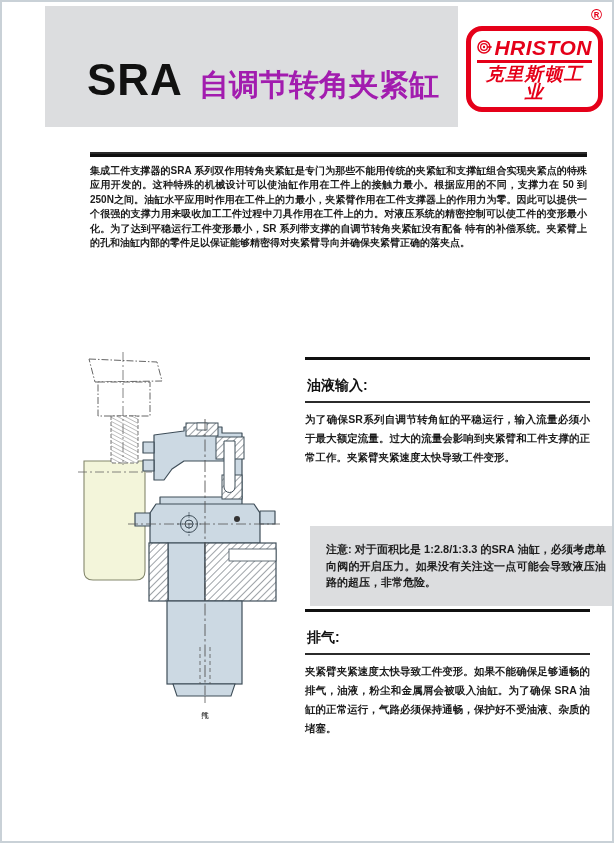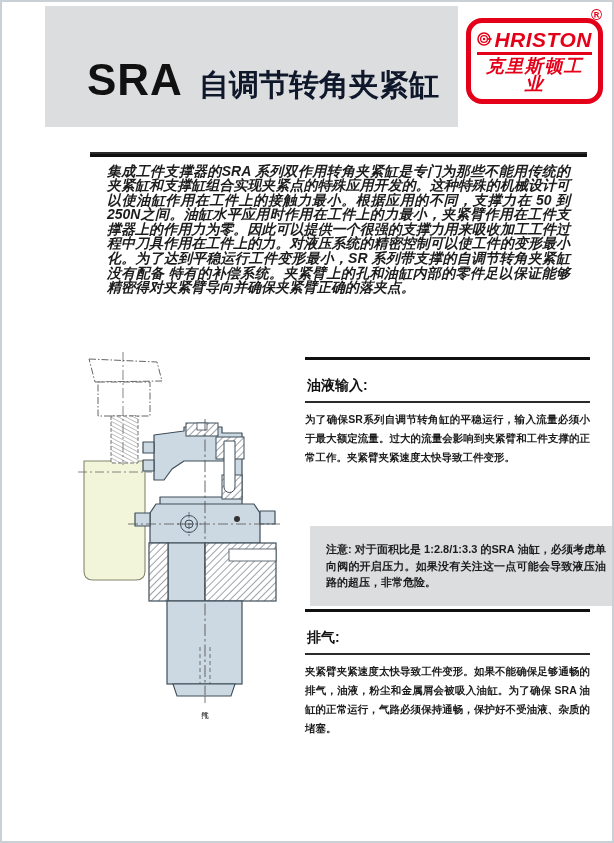"HRISTON" .logo-box { top: 16px -> 24px }
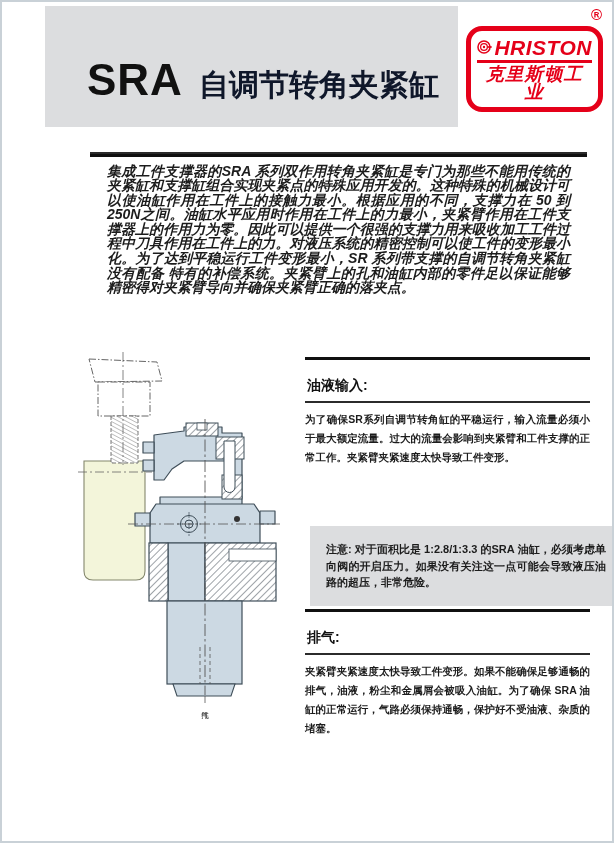"自调节转角夹紧缸" .title-cn { color: #0f172a -> #a21caf }
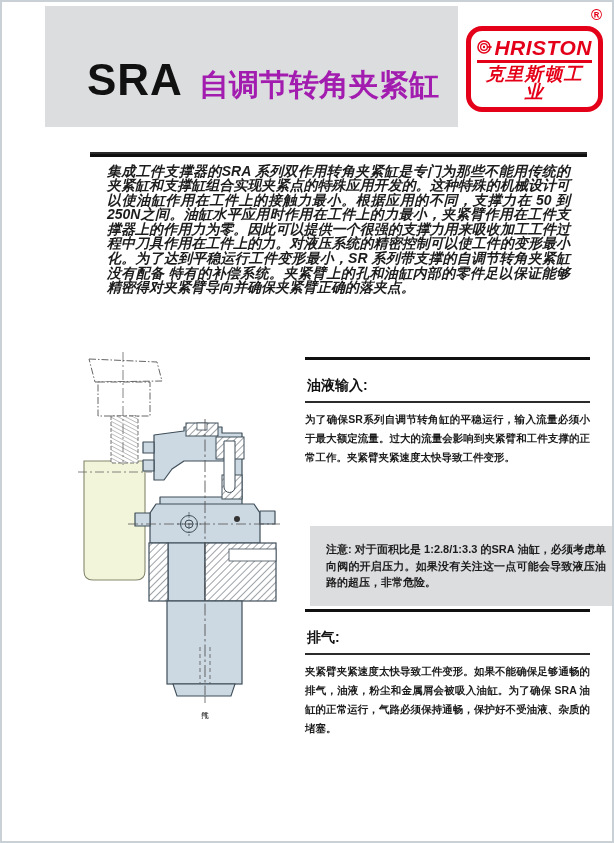"集成工件支撑器的SRA" .para { font-size: 14px -> 10px; font-style: italic -> none; margin: 7px 17px 0 -> 7px 0 0 }
